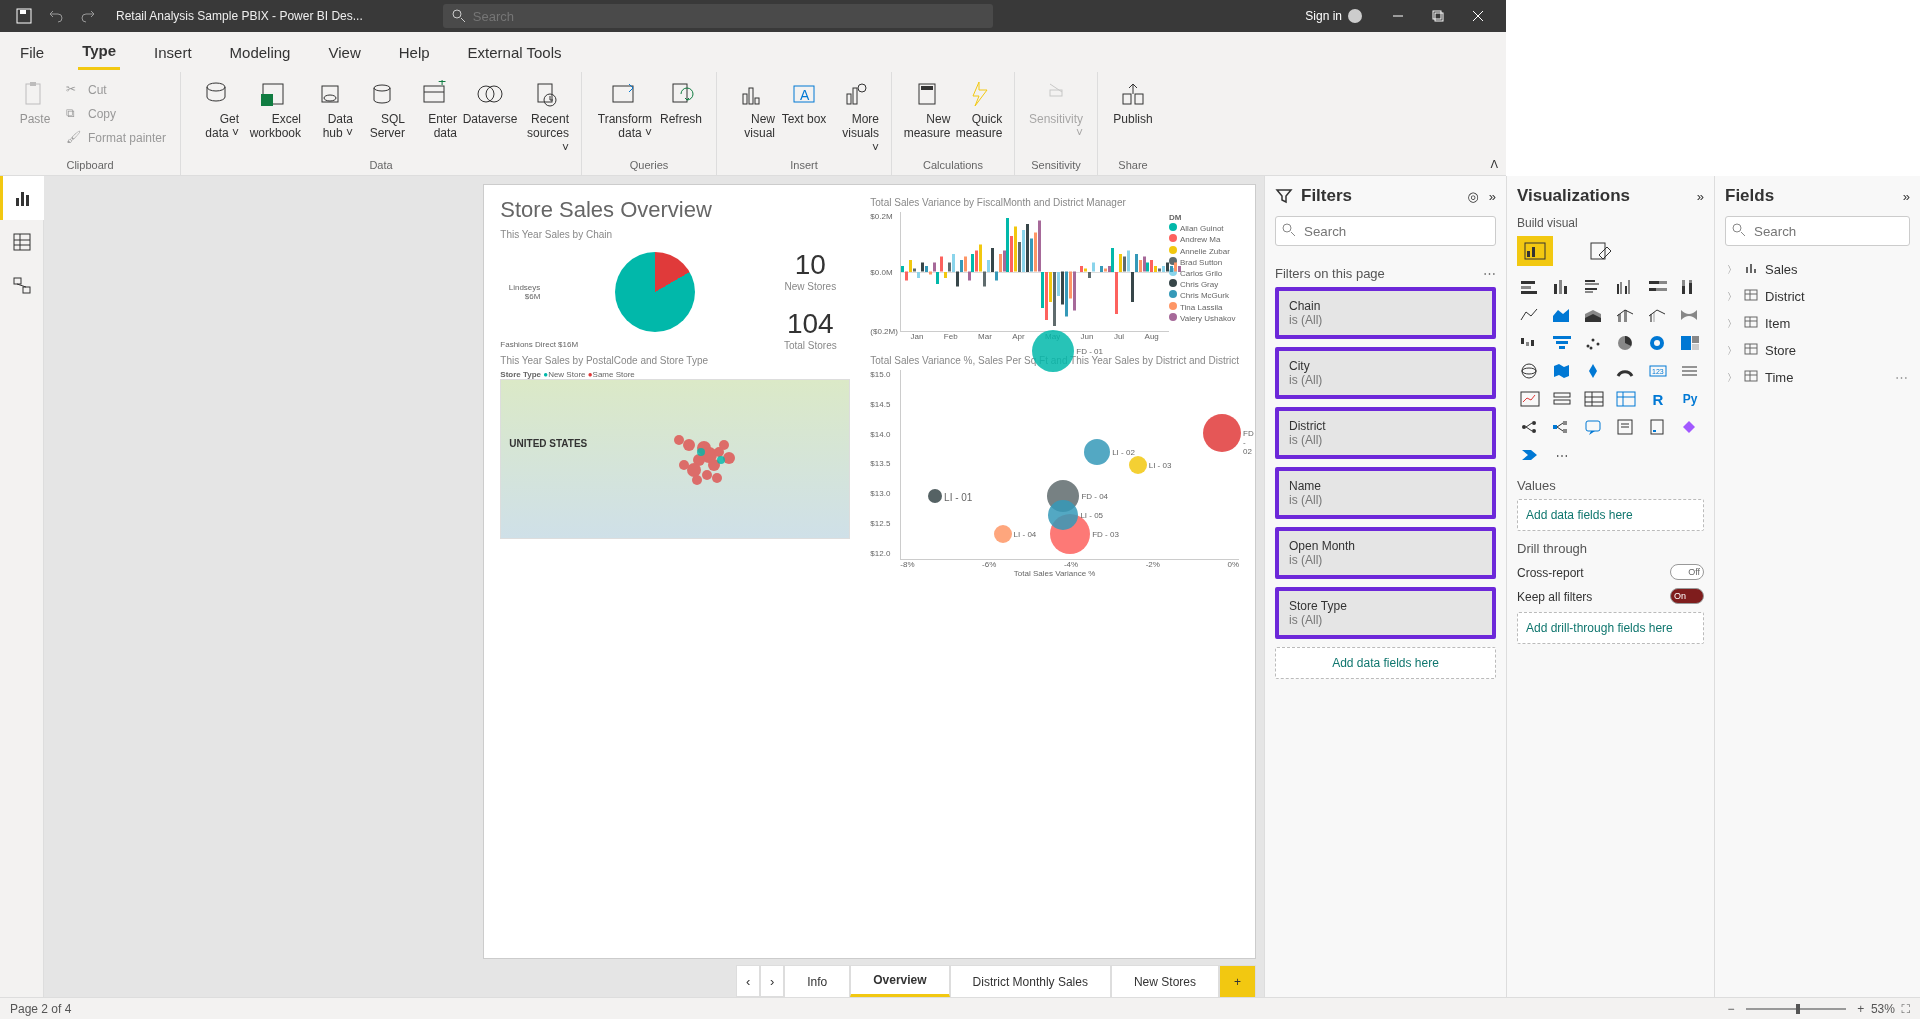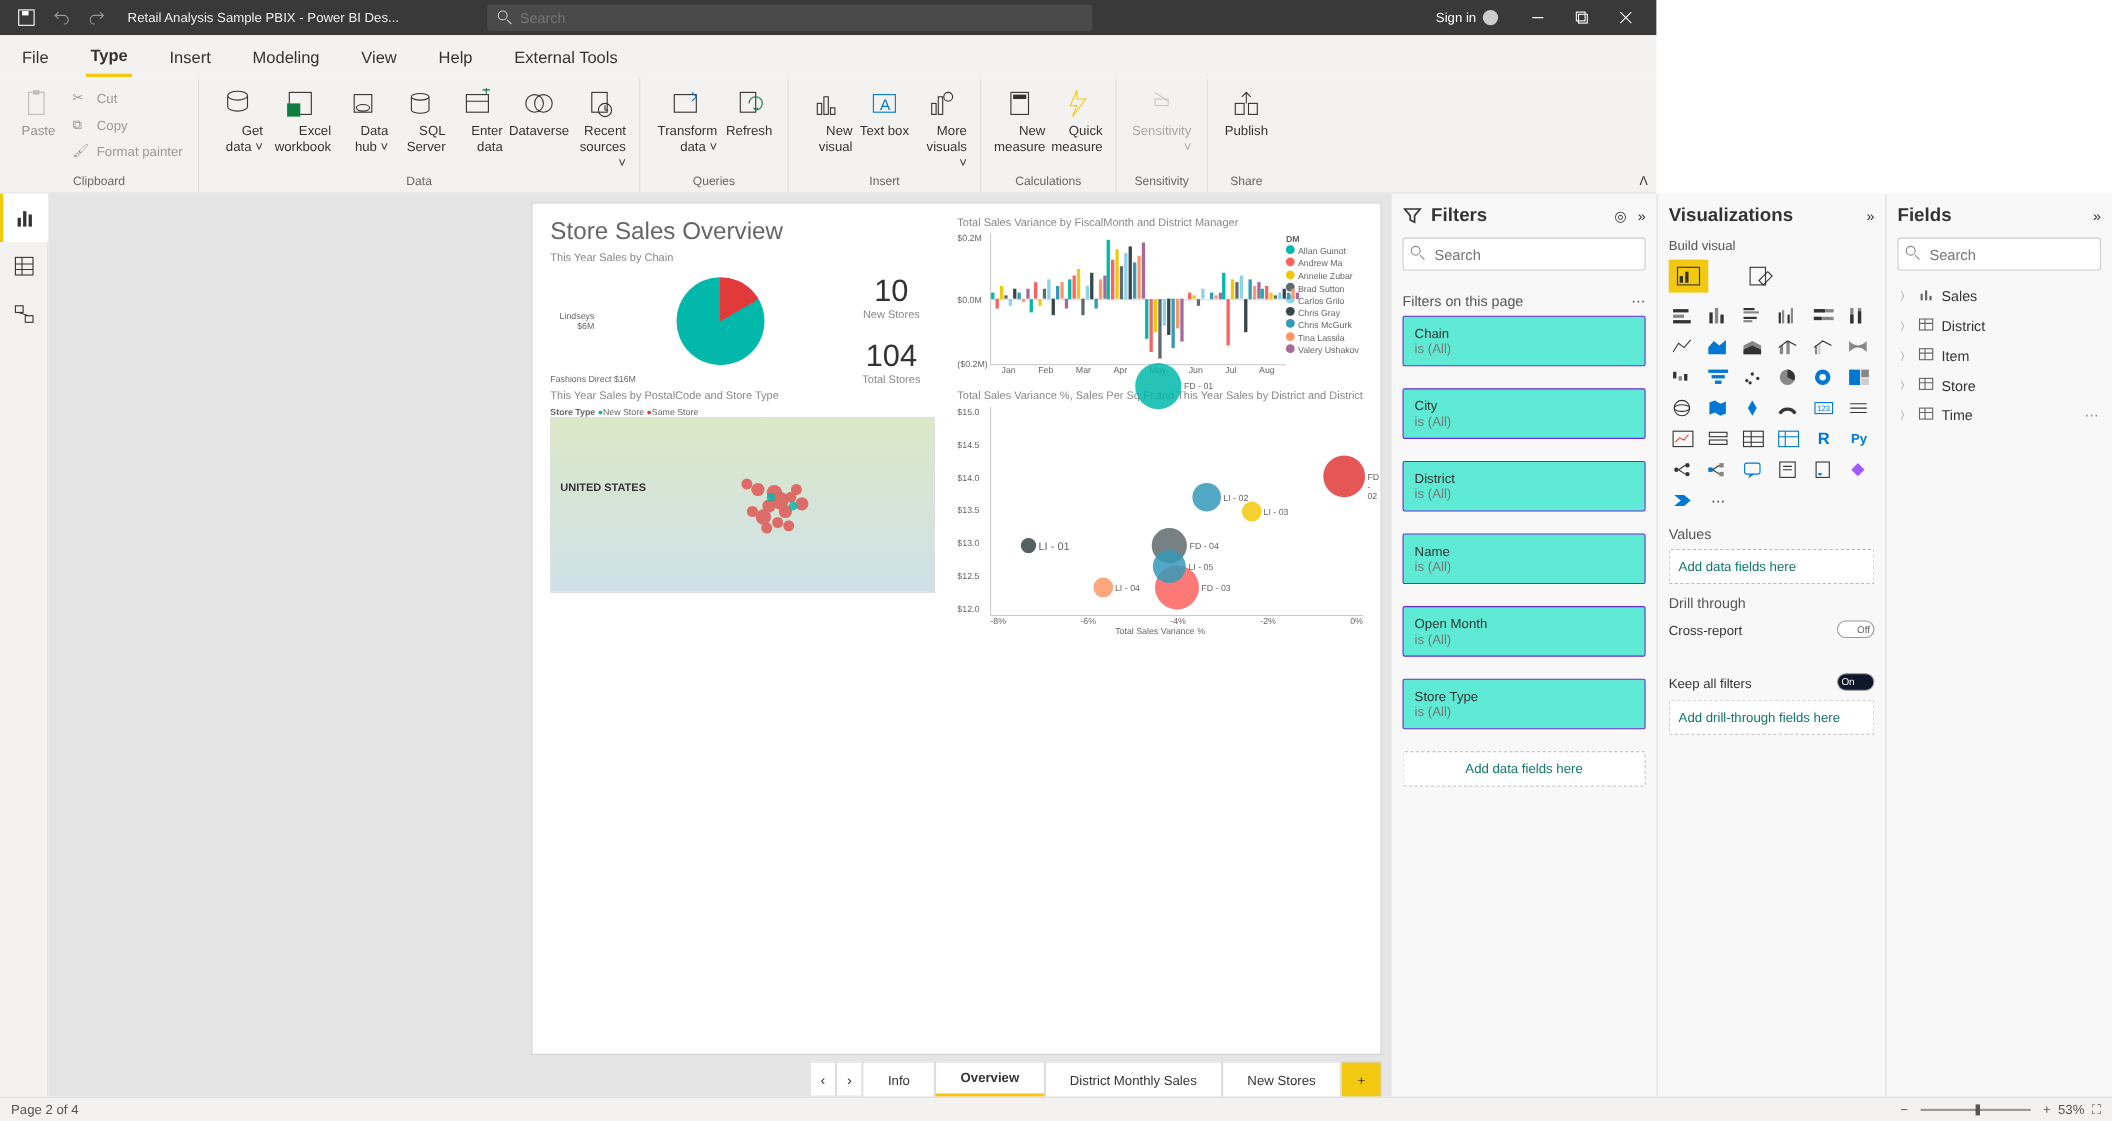"Chain" .filter-card { background: #5eead4 -> #e5e5e5; border: 1px solid #6d28d9 -> 4px solid #6d28d9; margin-bottom: 20px -> 8px }
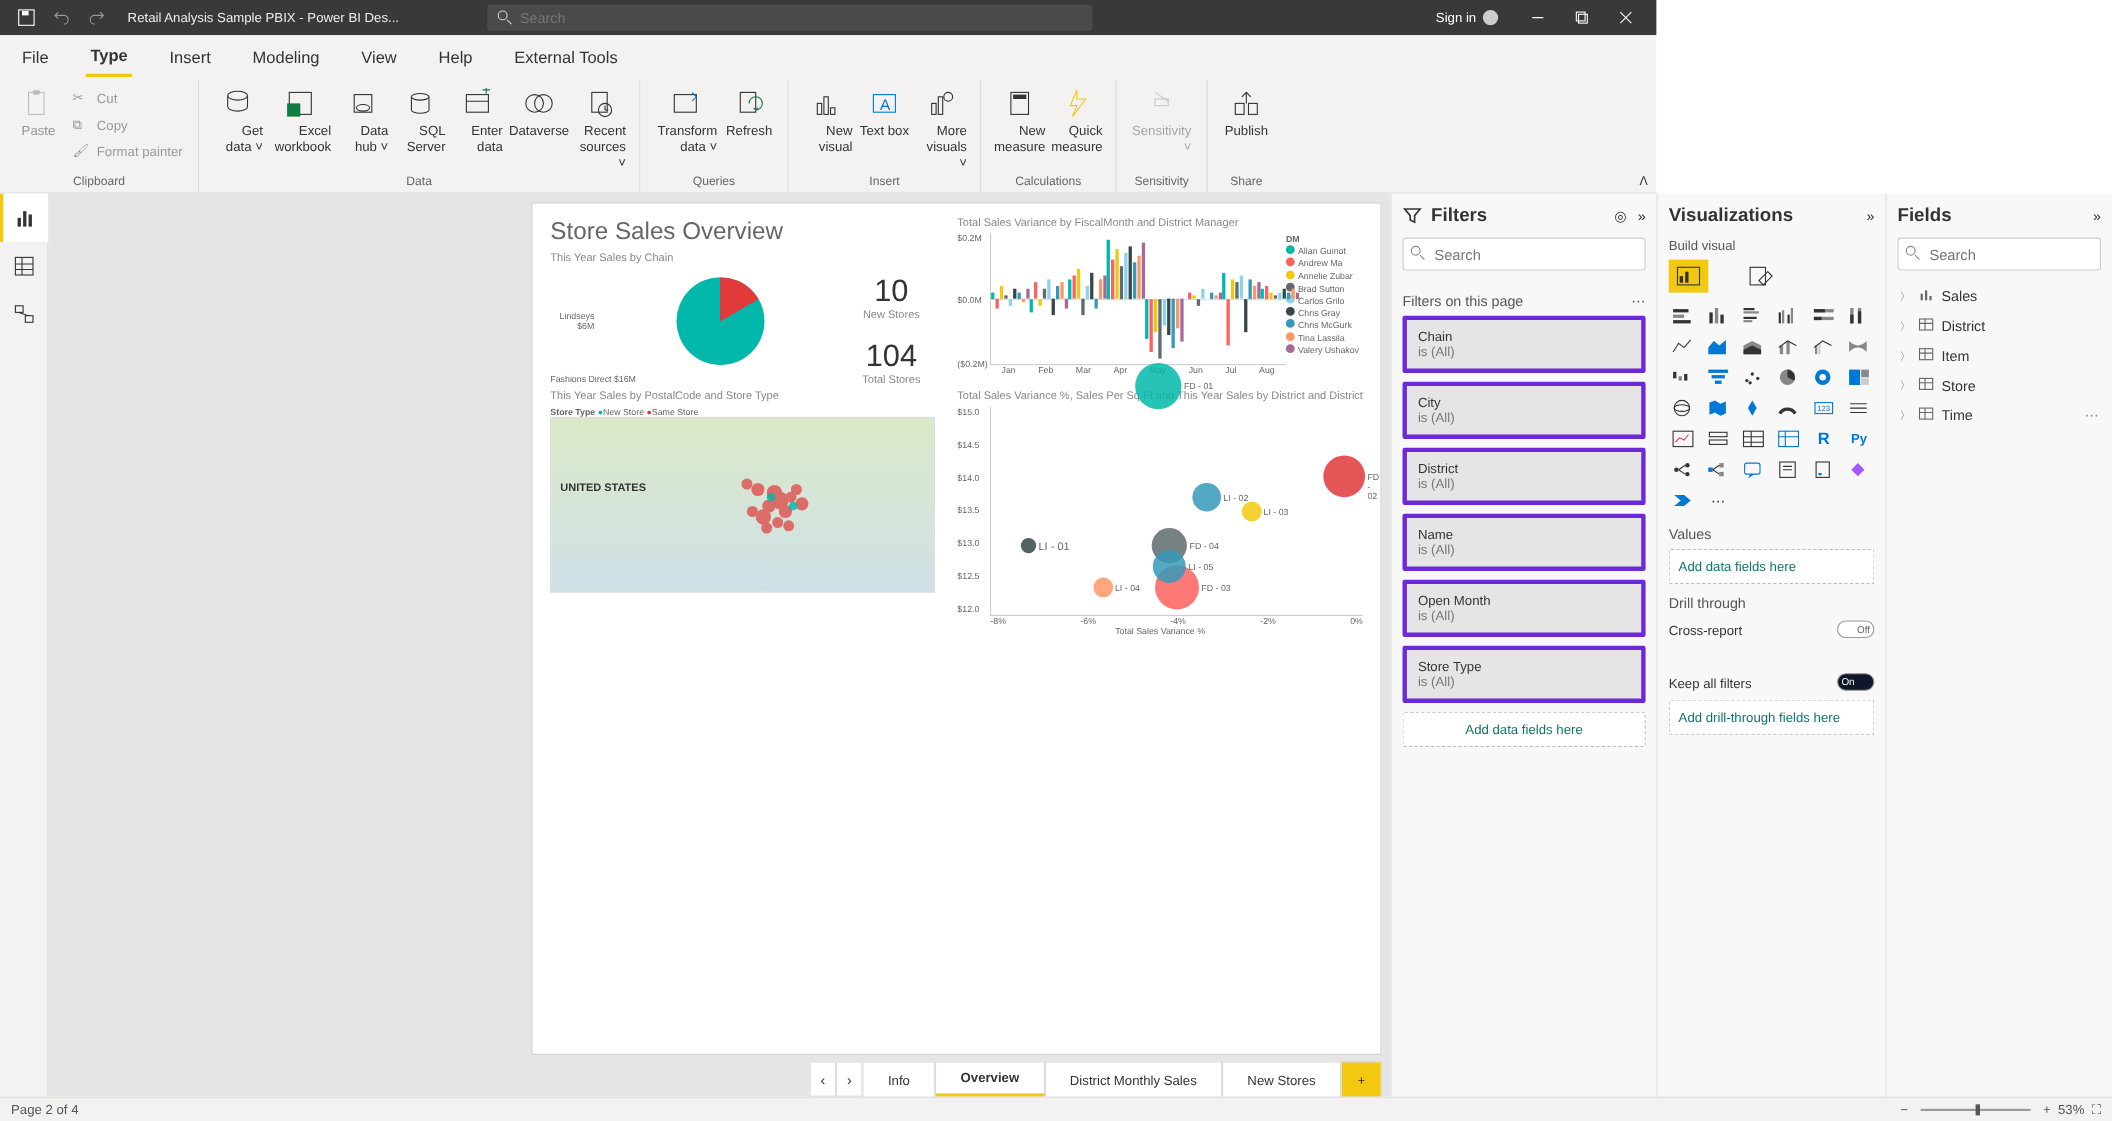"On" .toggle.on { background: #0f172a -> #7f1d1d; margin-top: 24px -> none }
